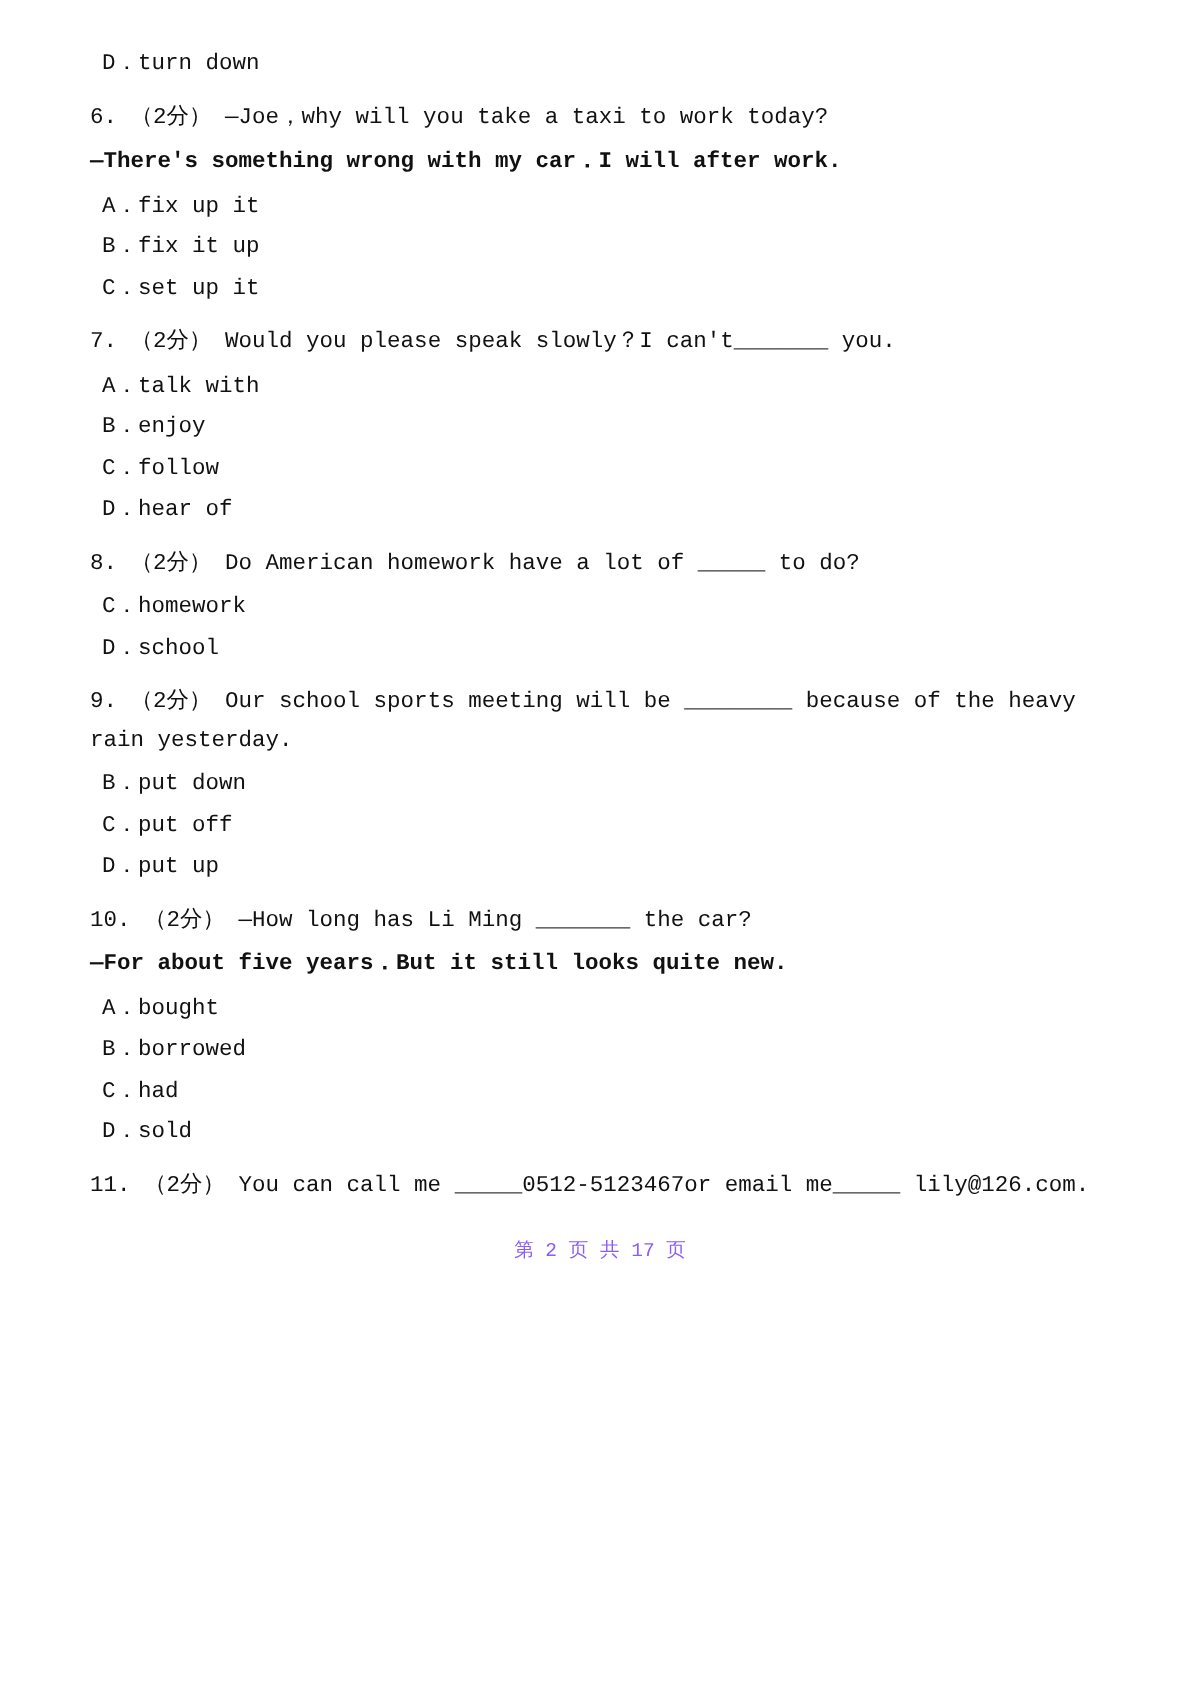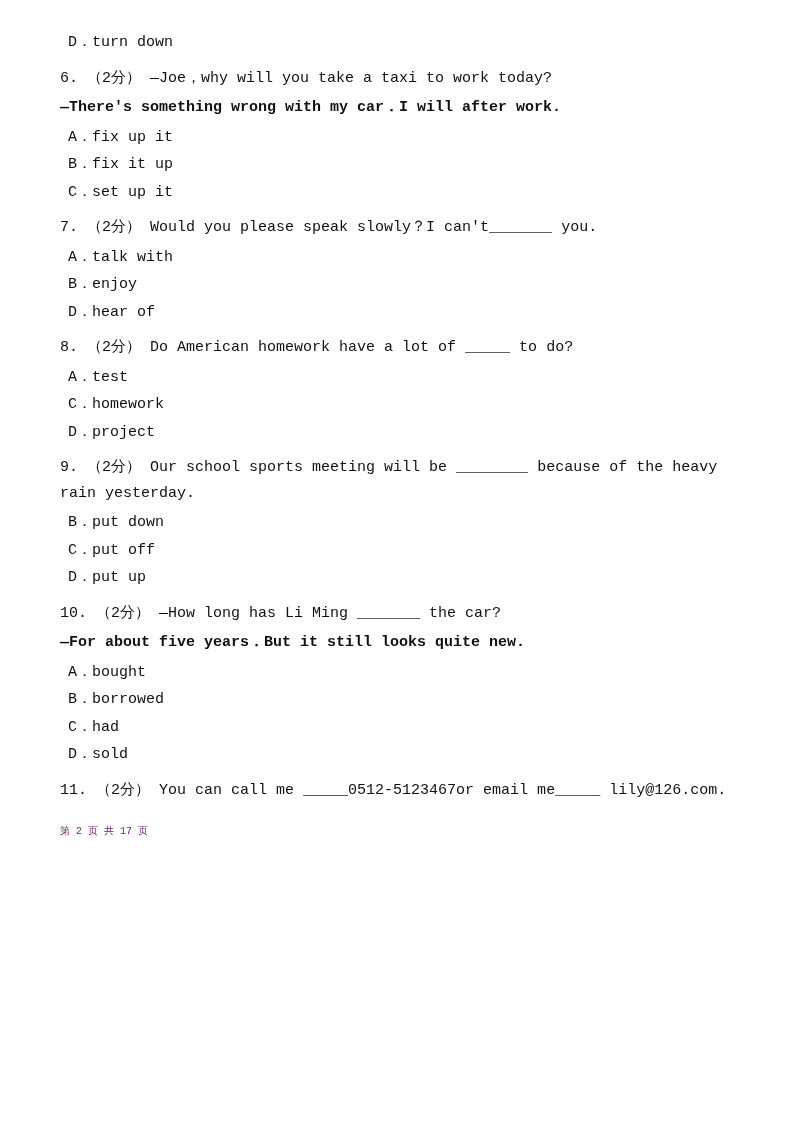"C．follow" div.option { html: none -> <div>C．follow</div> }
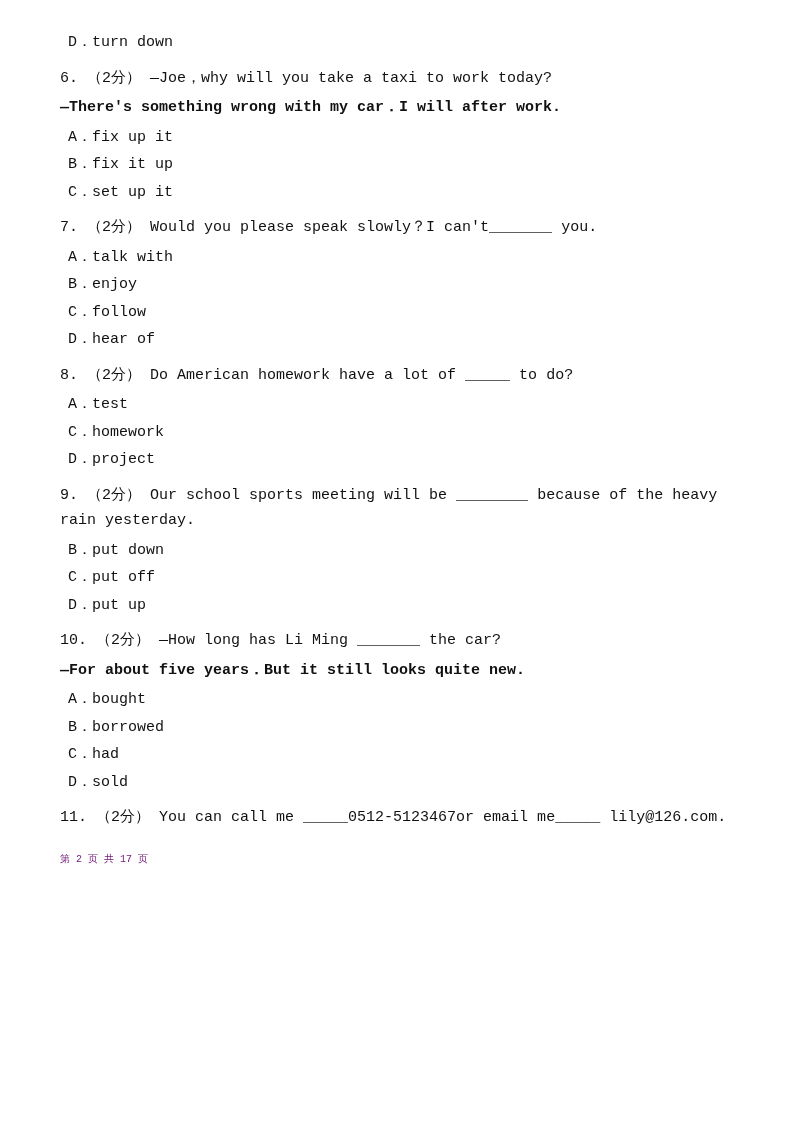"A．test" div.option { html: <div>A．test</div> -> none }
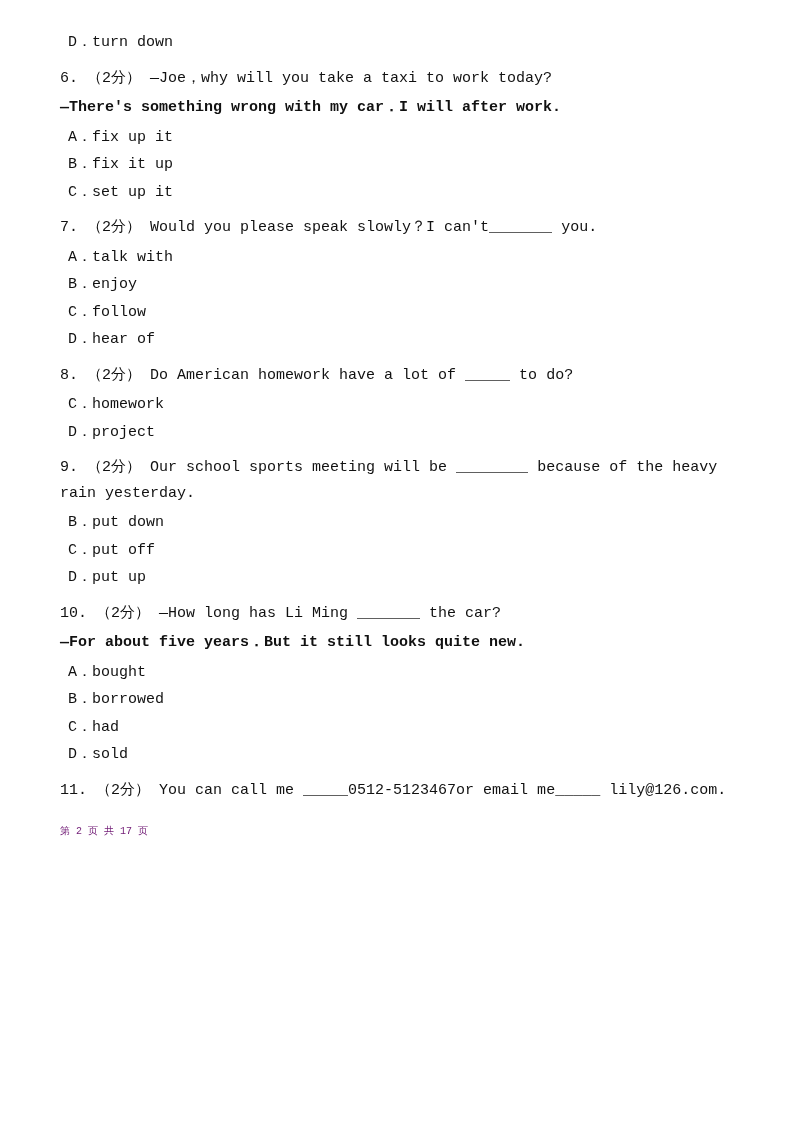"D．project" div.option { text: project -> school }
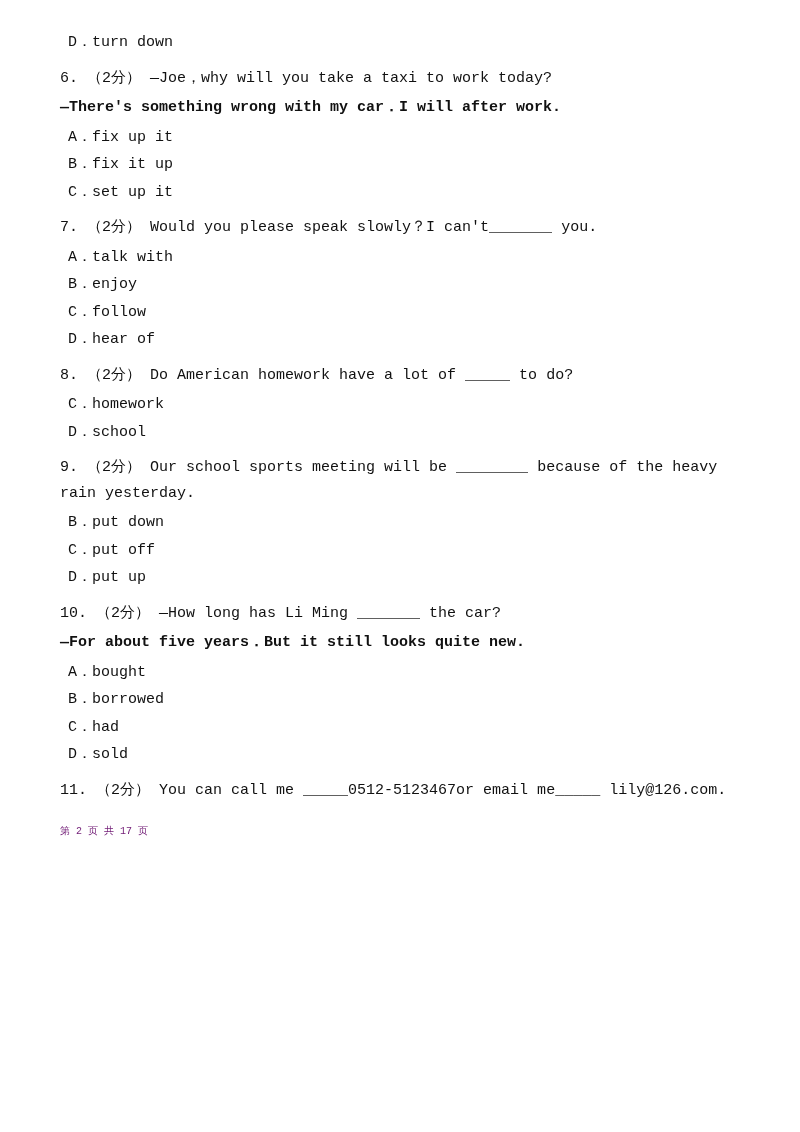"第 2 页 共 17" .page-footer { color: #701a75 -> #8b5cf6; font-size: 10px -> 13px; text-align: none -> center }
